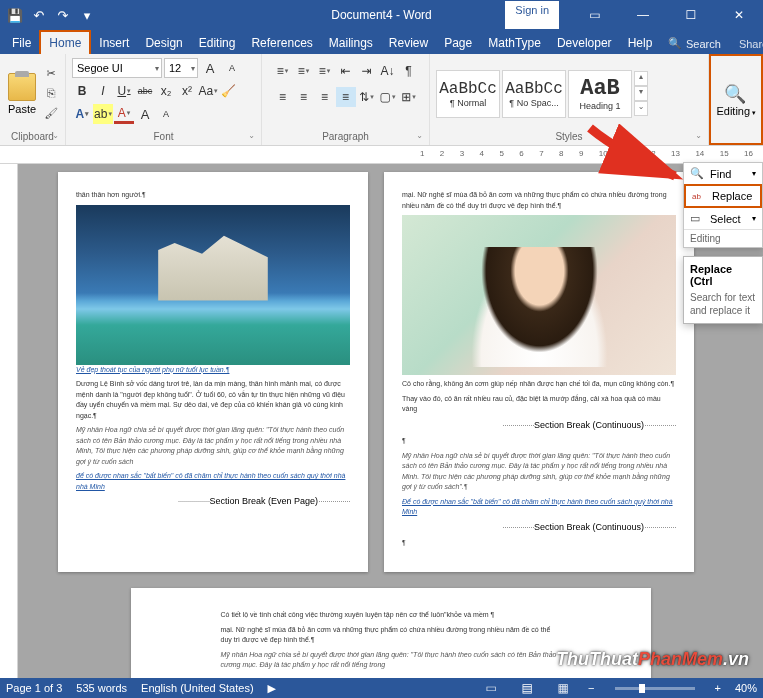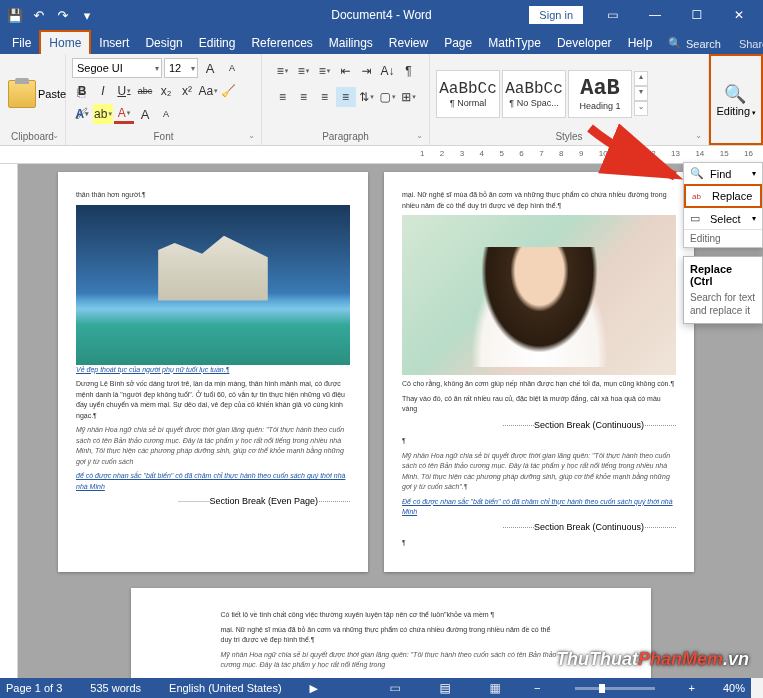"Sign in" .winbtns { align-items: center -> none; gap: 2px -> 8px }
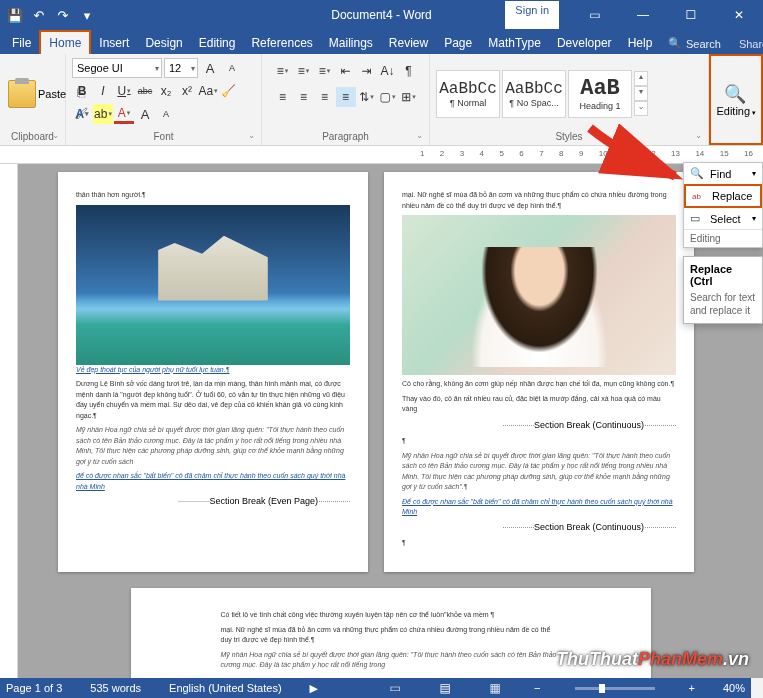"Paste" .paste-big { flex-direction: none -> column }
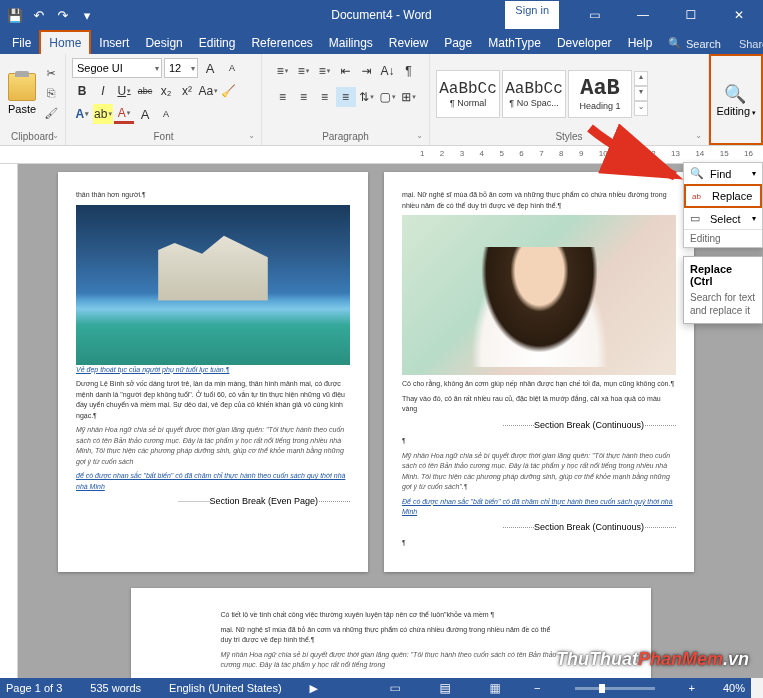"Page 1 of 3" .statusbar { gap: 28px -> 14px; right: 12px -> 0 }
